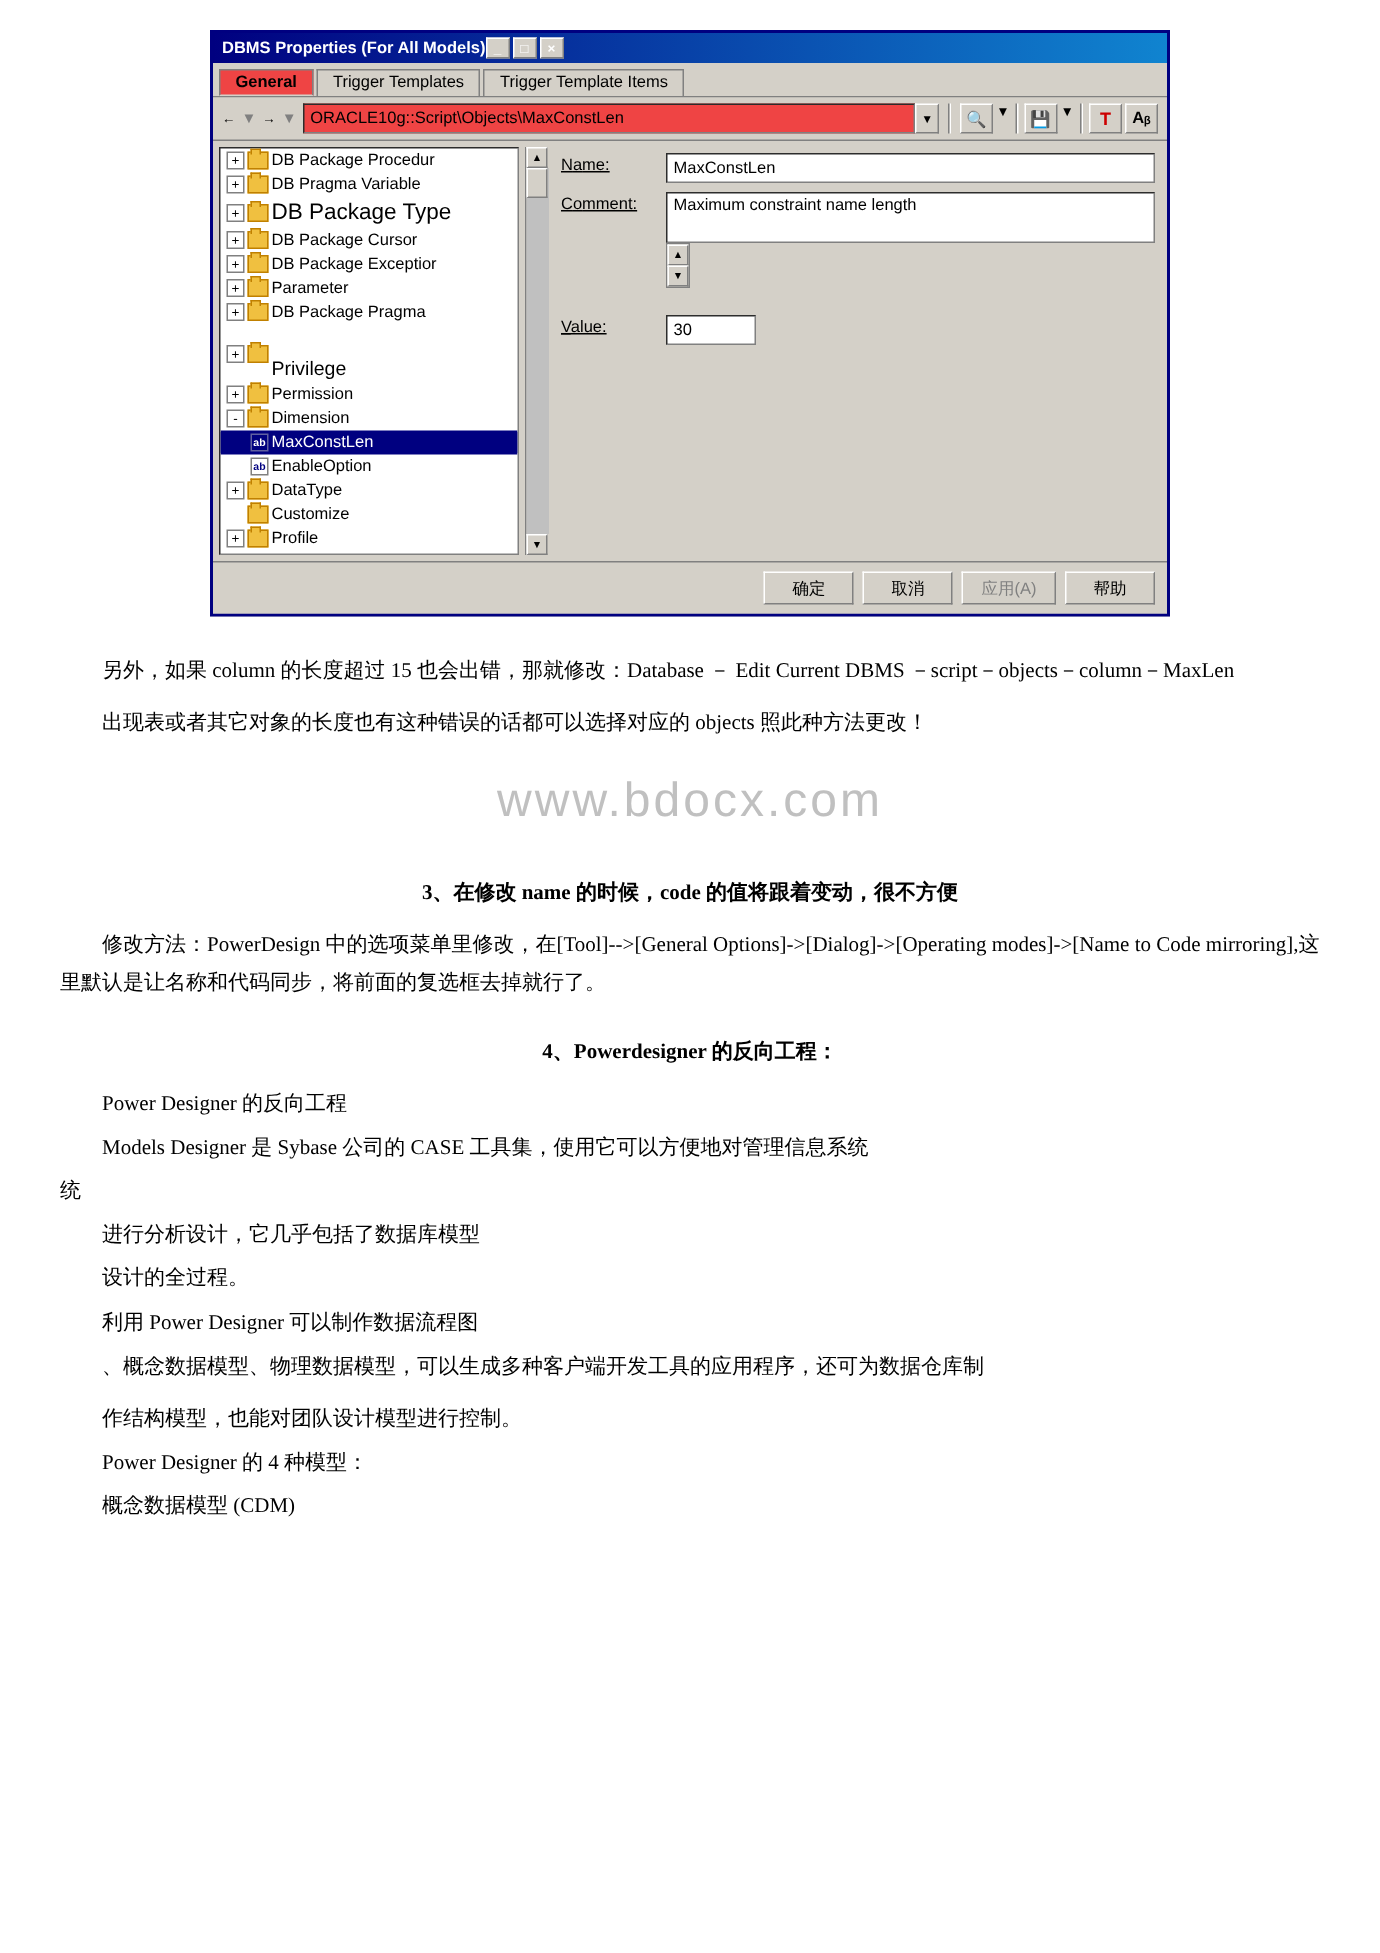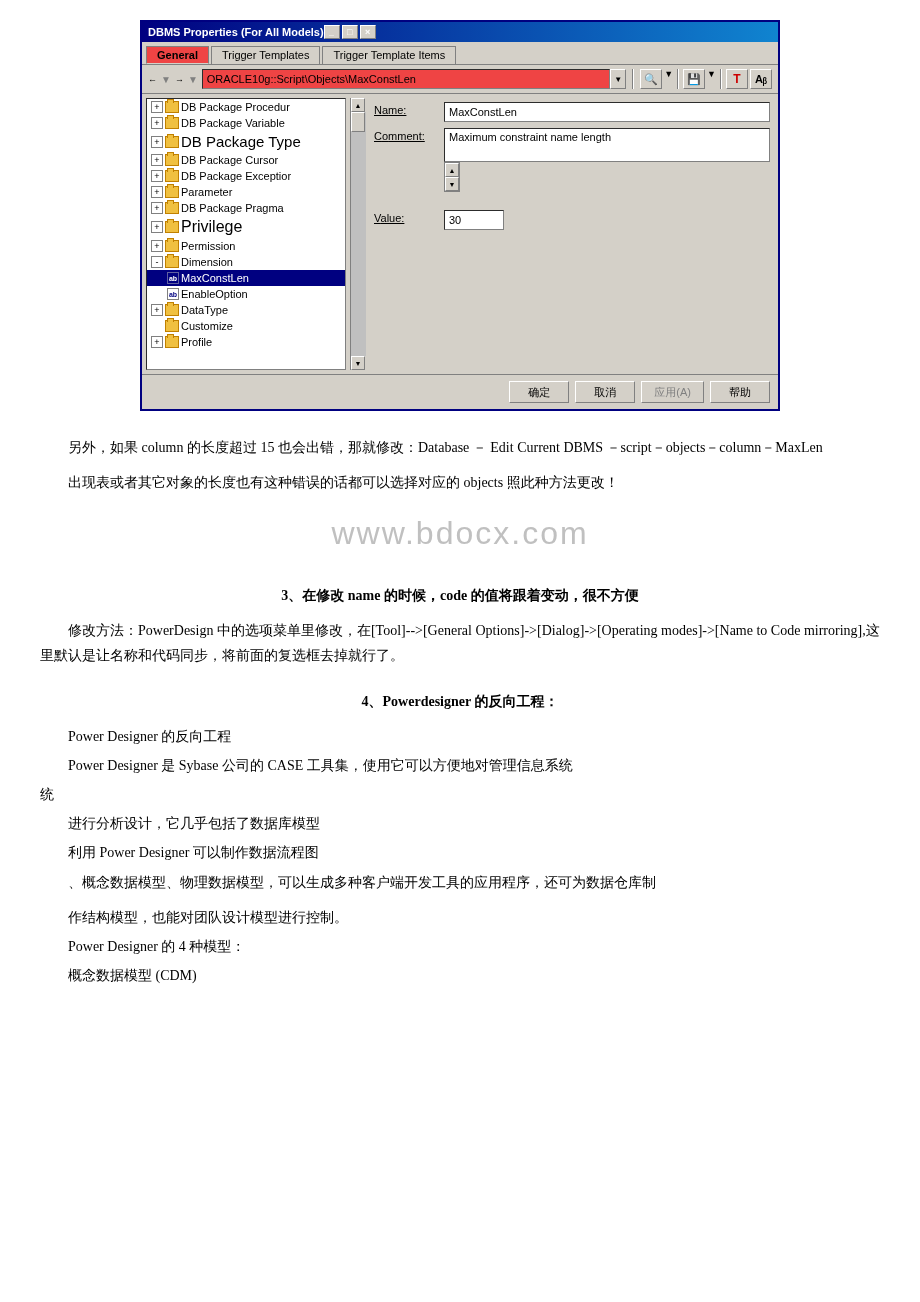"DB Package Variable" span { text: Package -> Pragma }
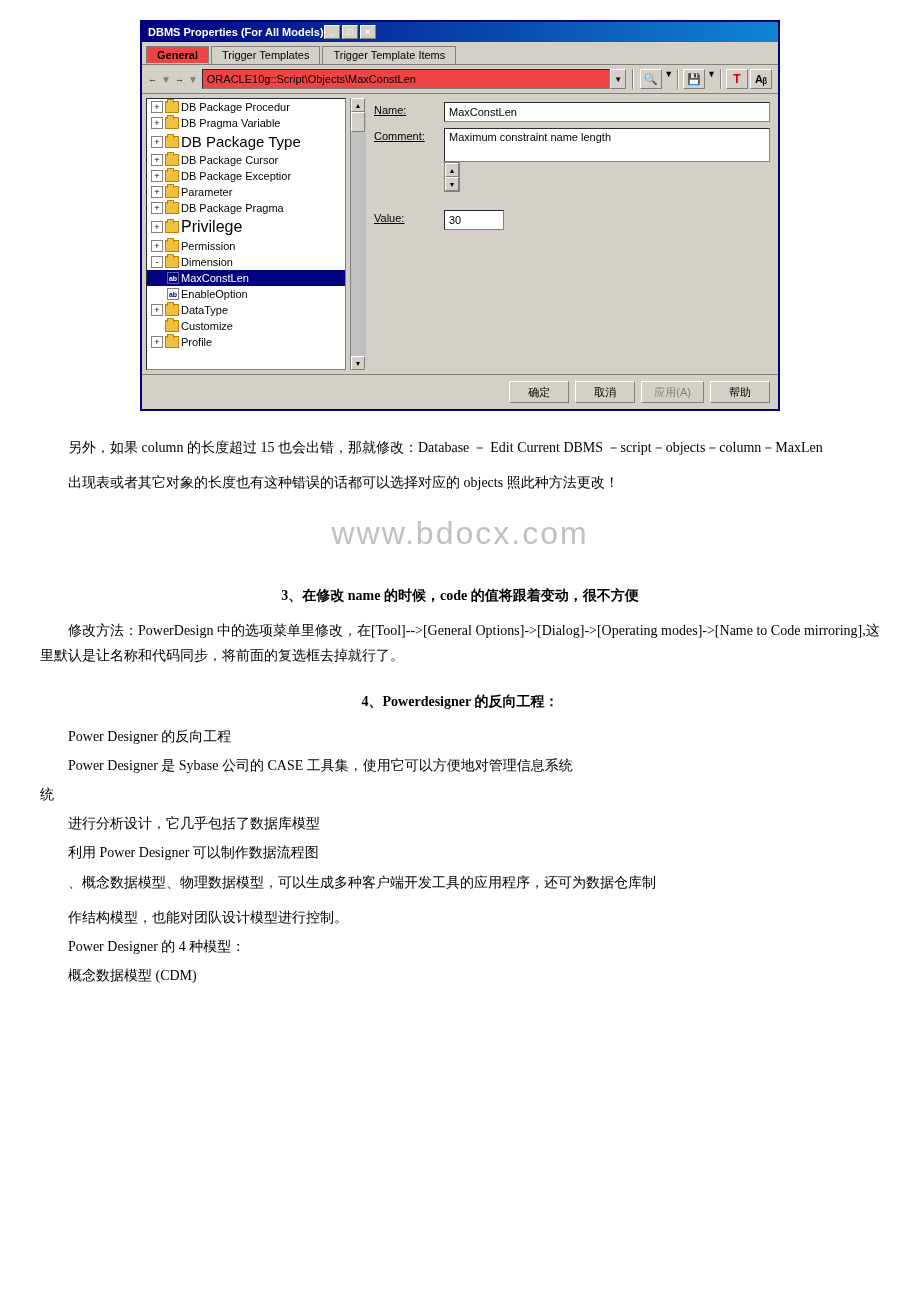"Privilege" span { font-size: 16px -> 13px; margin-top: none -> 20px }
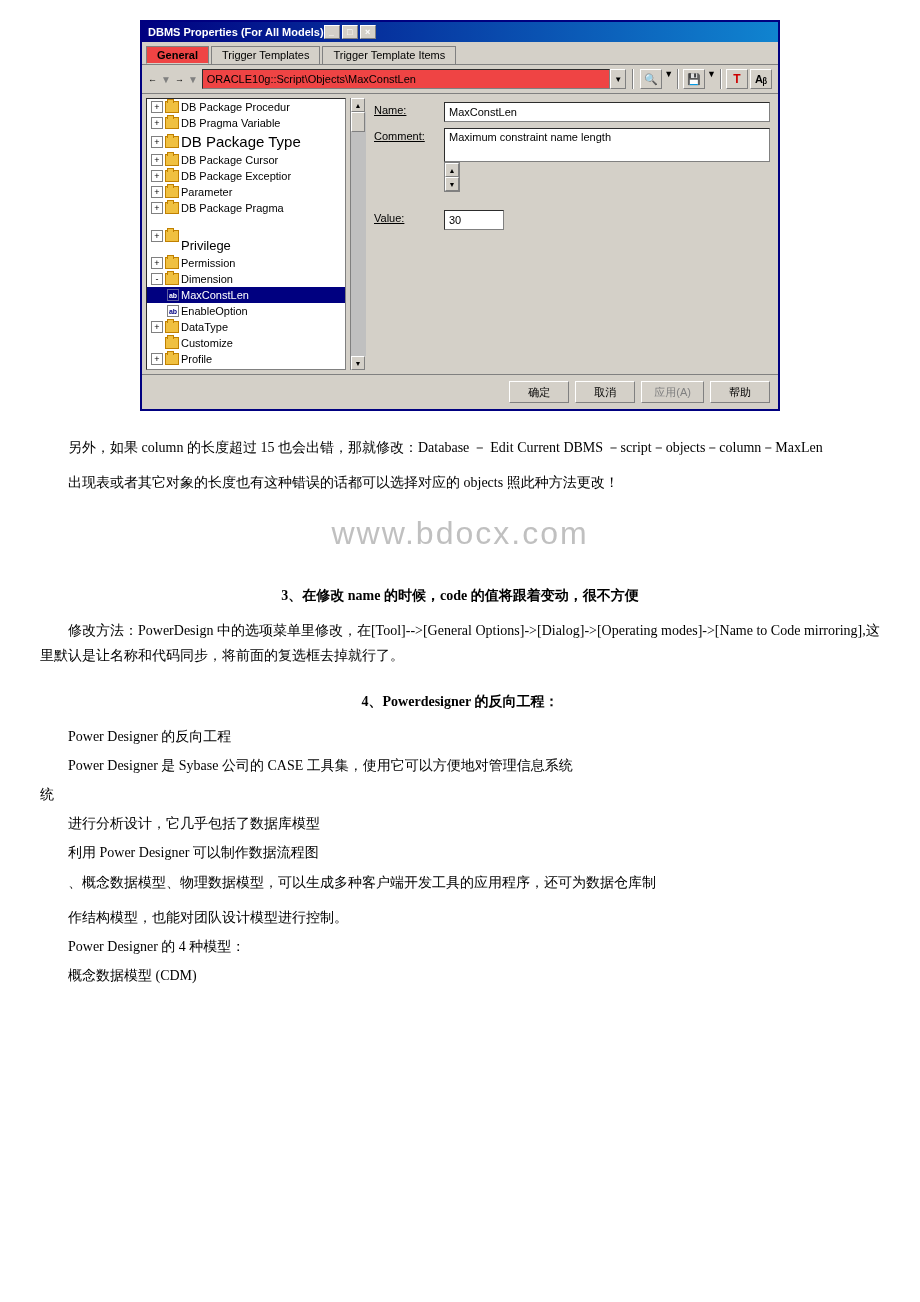"Power Designer 是 Sybase 公司的" div.indent1 { text: Power -> Models }
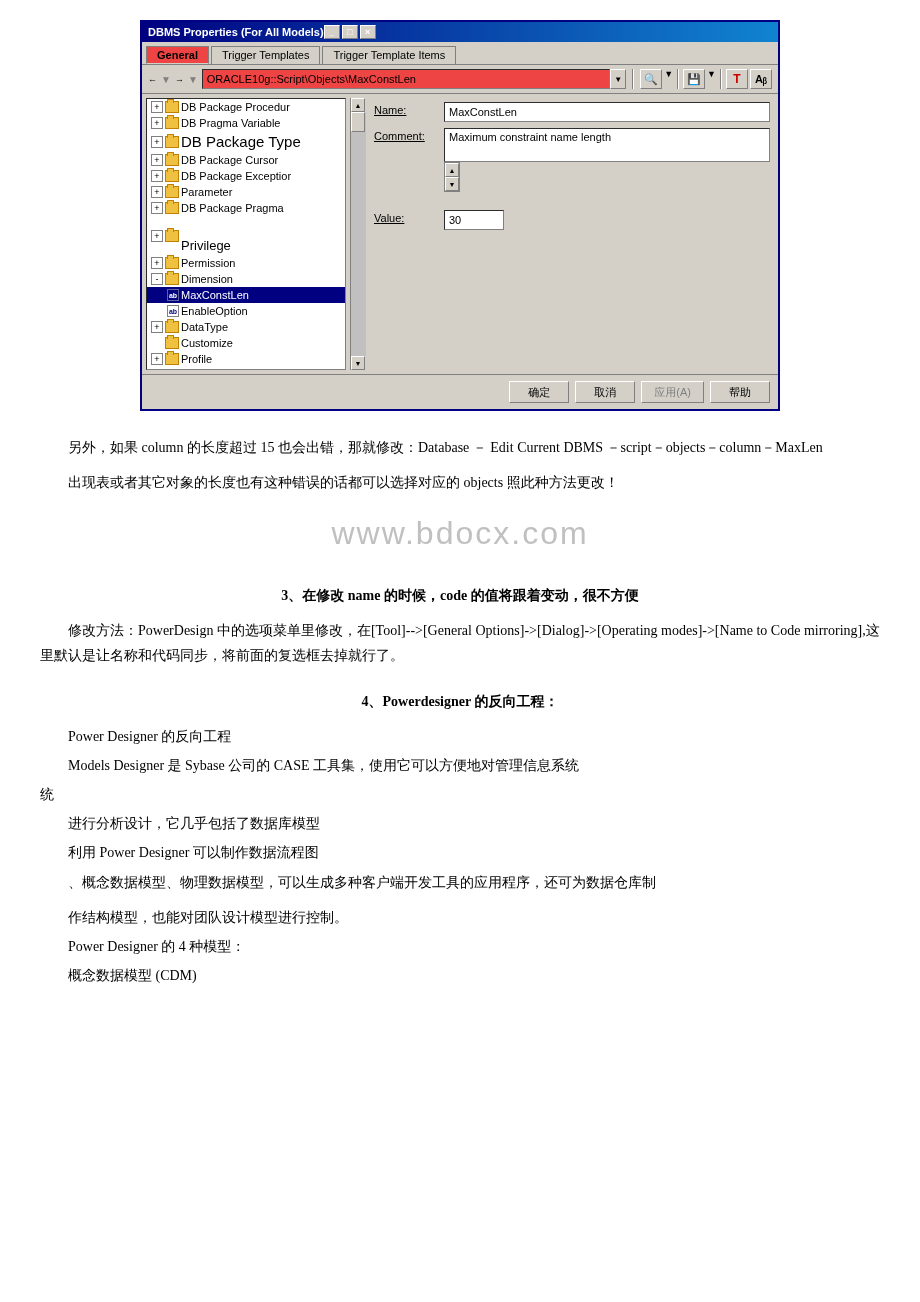"设计的全过程。" div.indent1 { html: none -> <div>设计的全过程。</div> }
